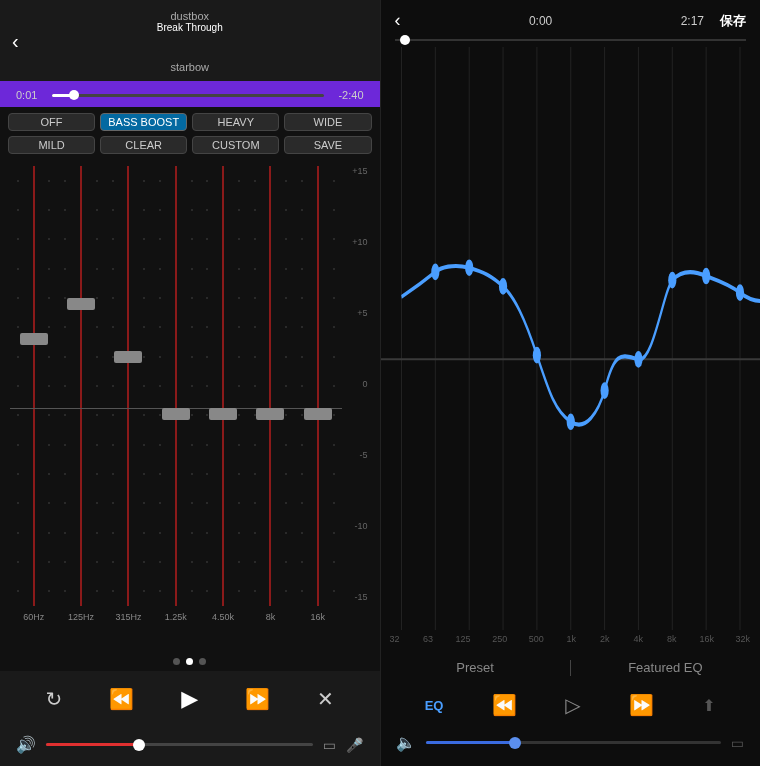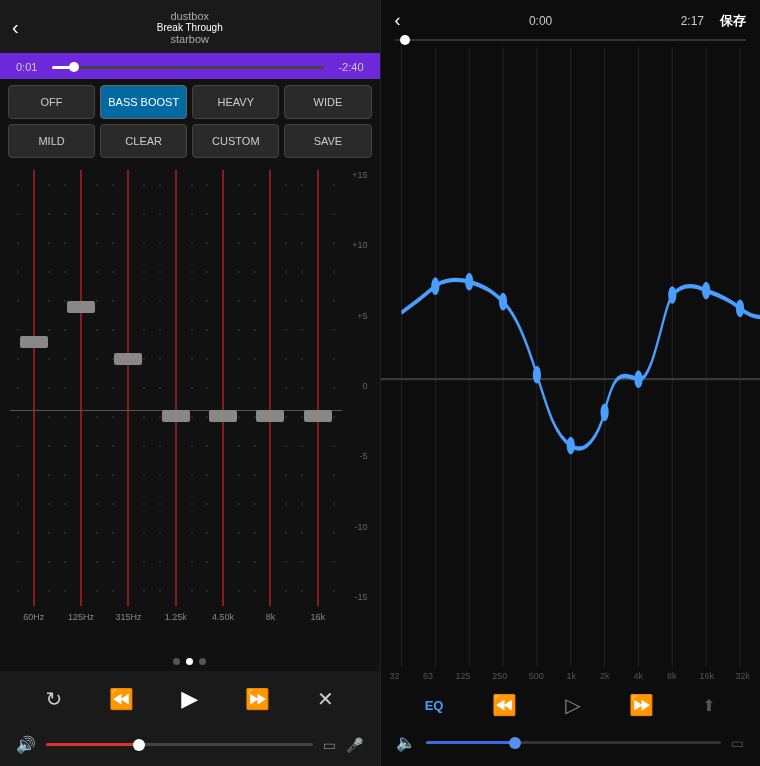"starbow" .track-album { margin-top: none -> 28px }
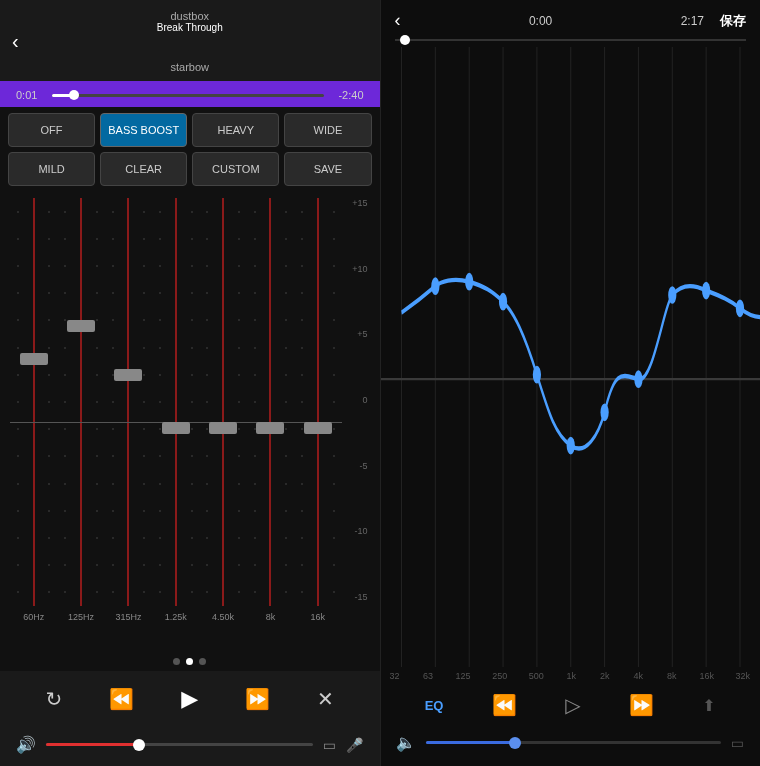"OFF" .preset-btn { padding: 10px 0 -> 2px 0 }
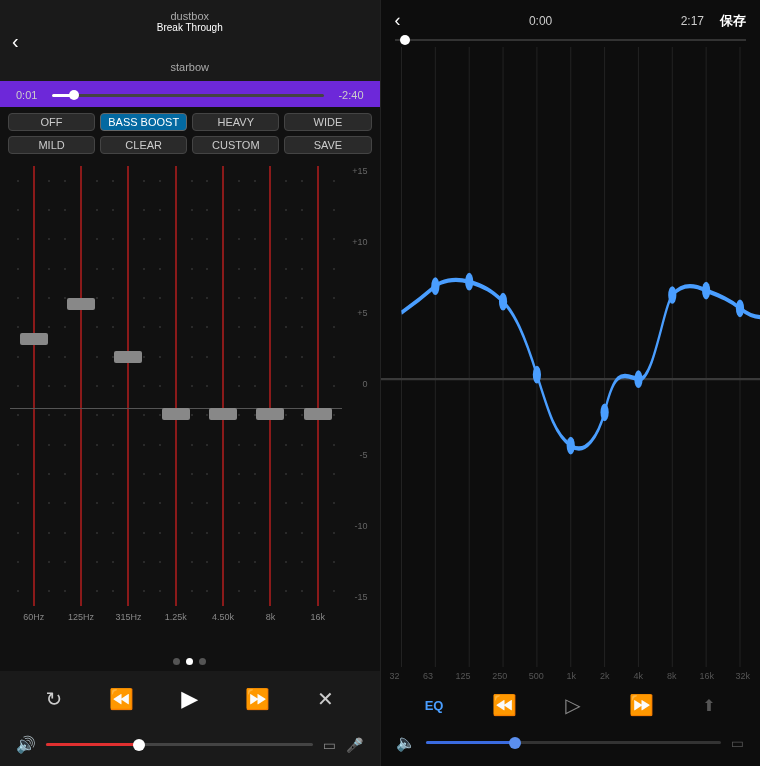"Preset" div.eq-tabs { html: none -> <div> <span>Preset</span> <div></div> <span>Featured EQ</span> </div> }
